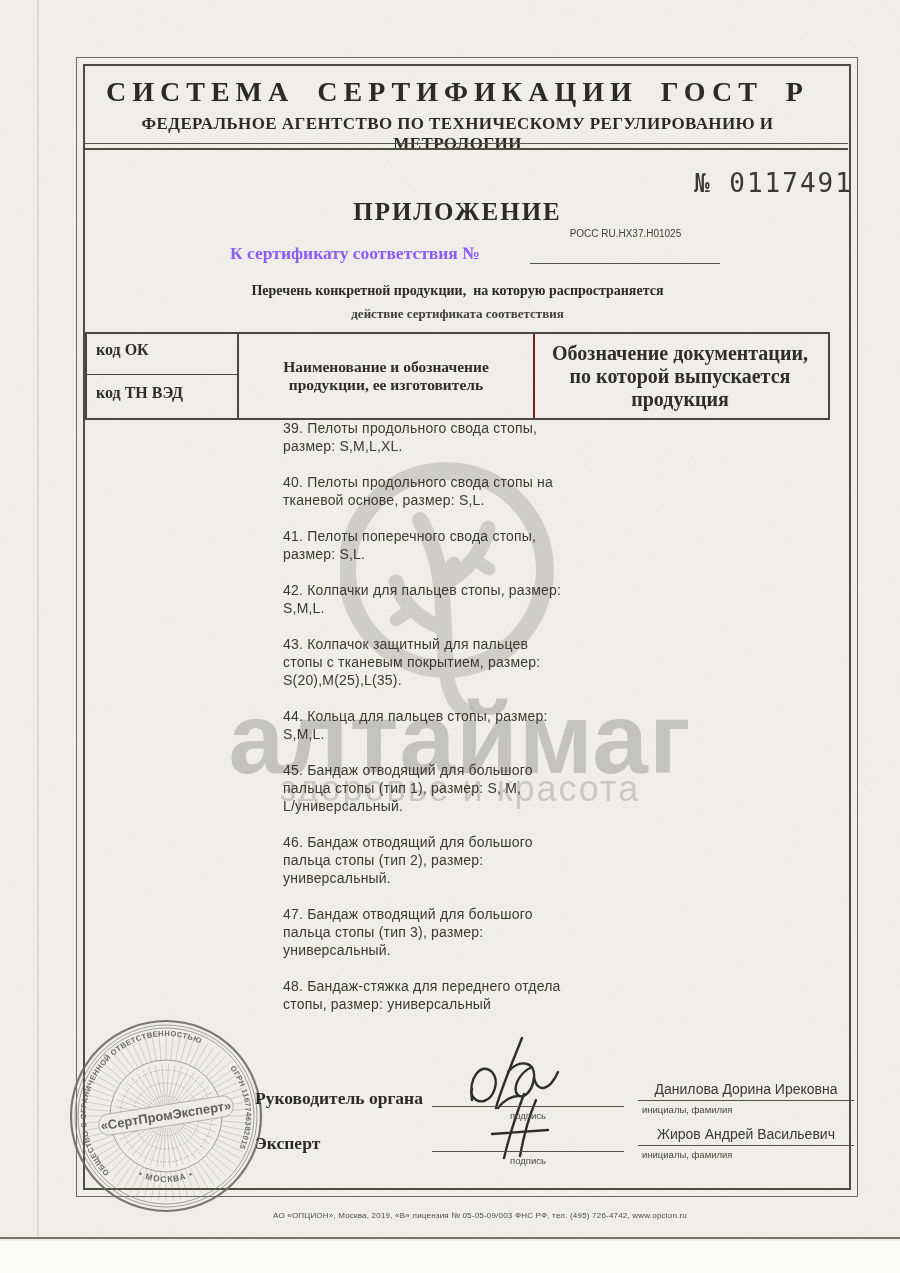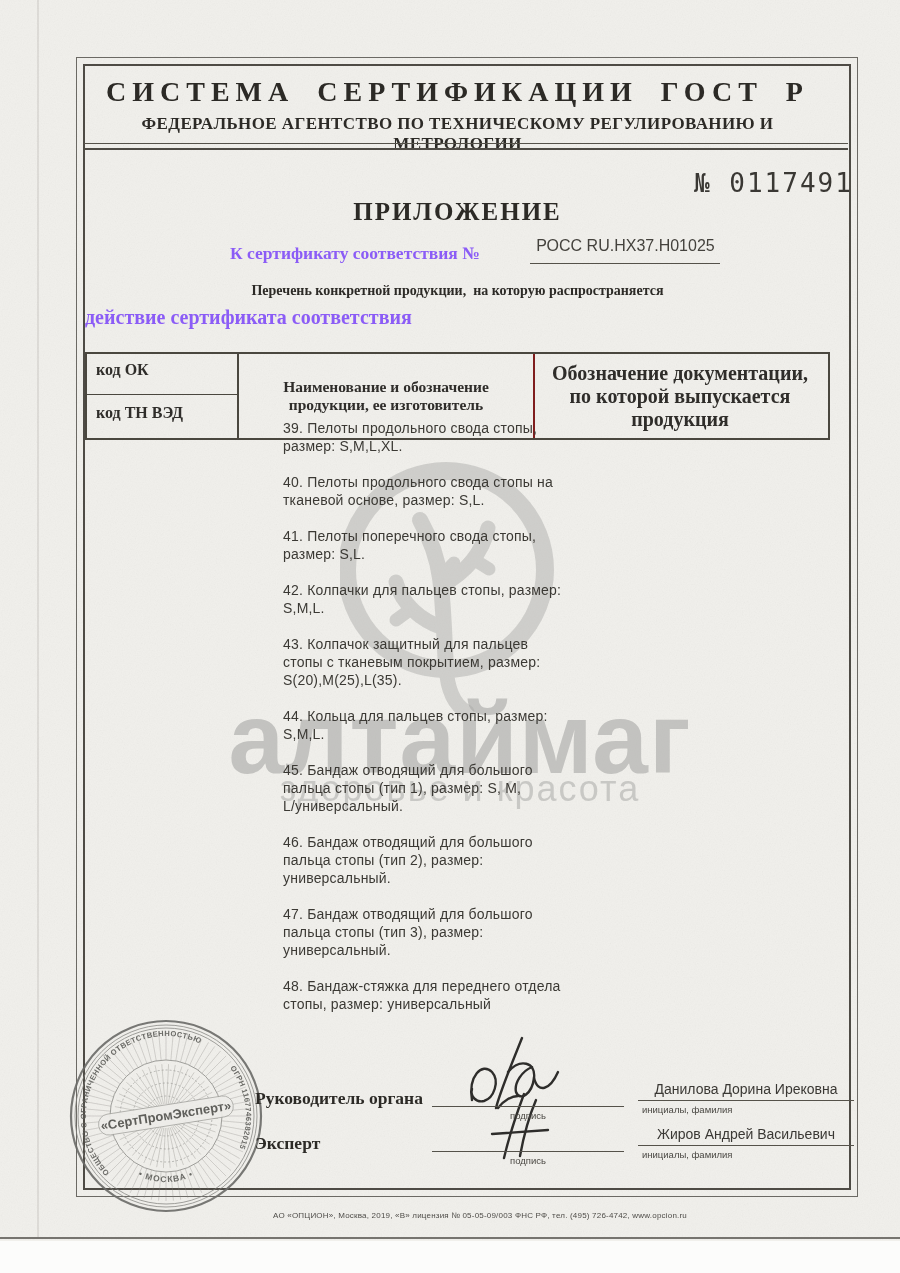"РОСС RU.HX37.H01025" .cert-value { font-size: 16px -> 10px; top: 237px -> 228px }
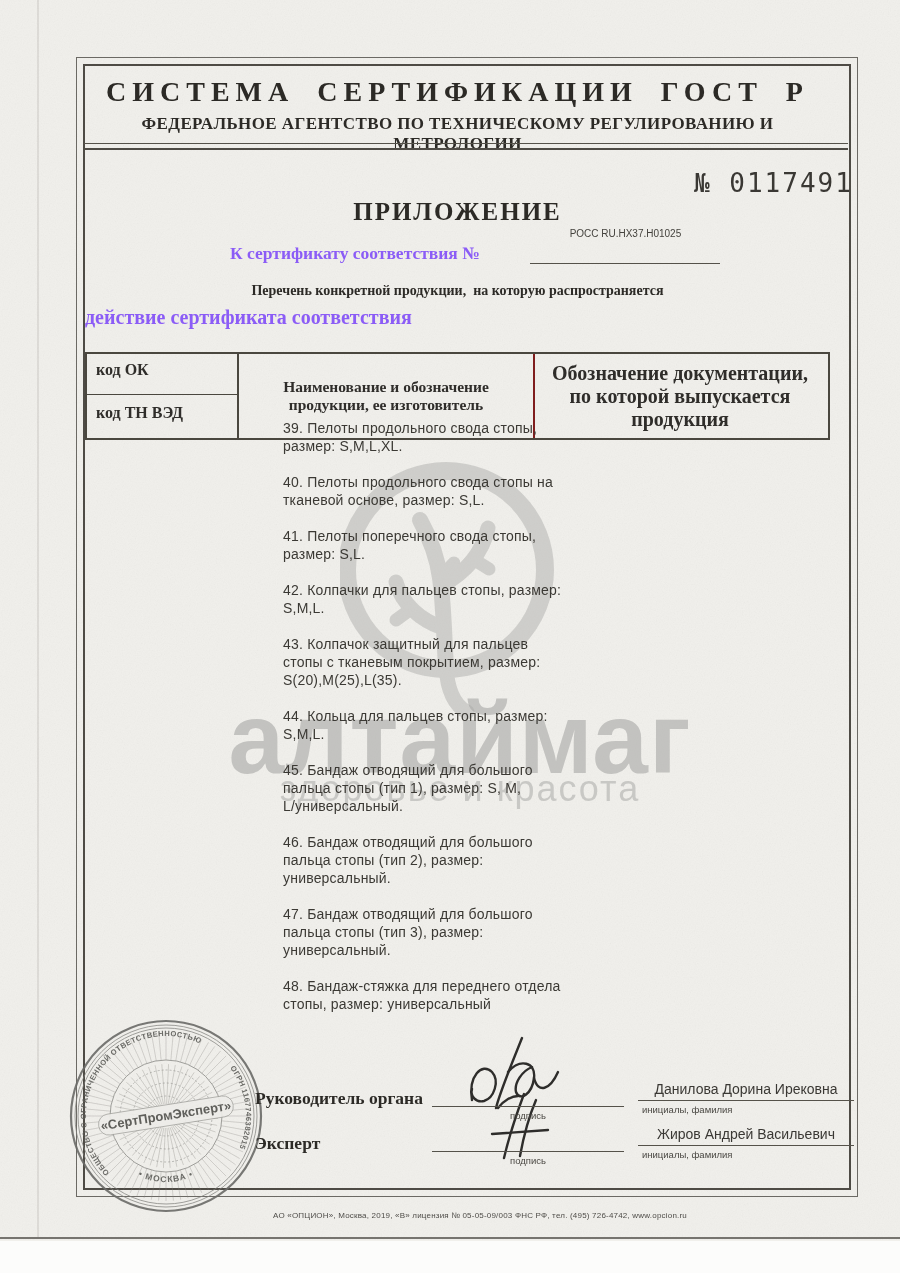"действие сертификата соответствия" .scope2 { color: #8b5cf6 -> #404040; font-size: 20px -> 13px; text-align: none -> center }
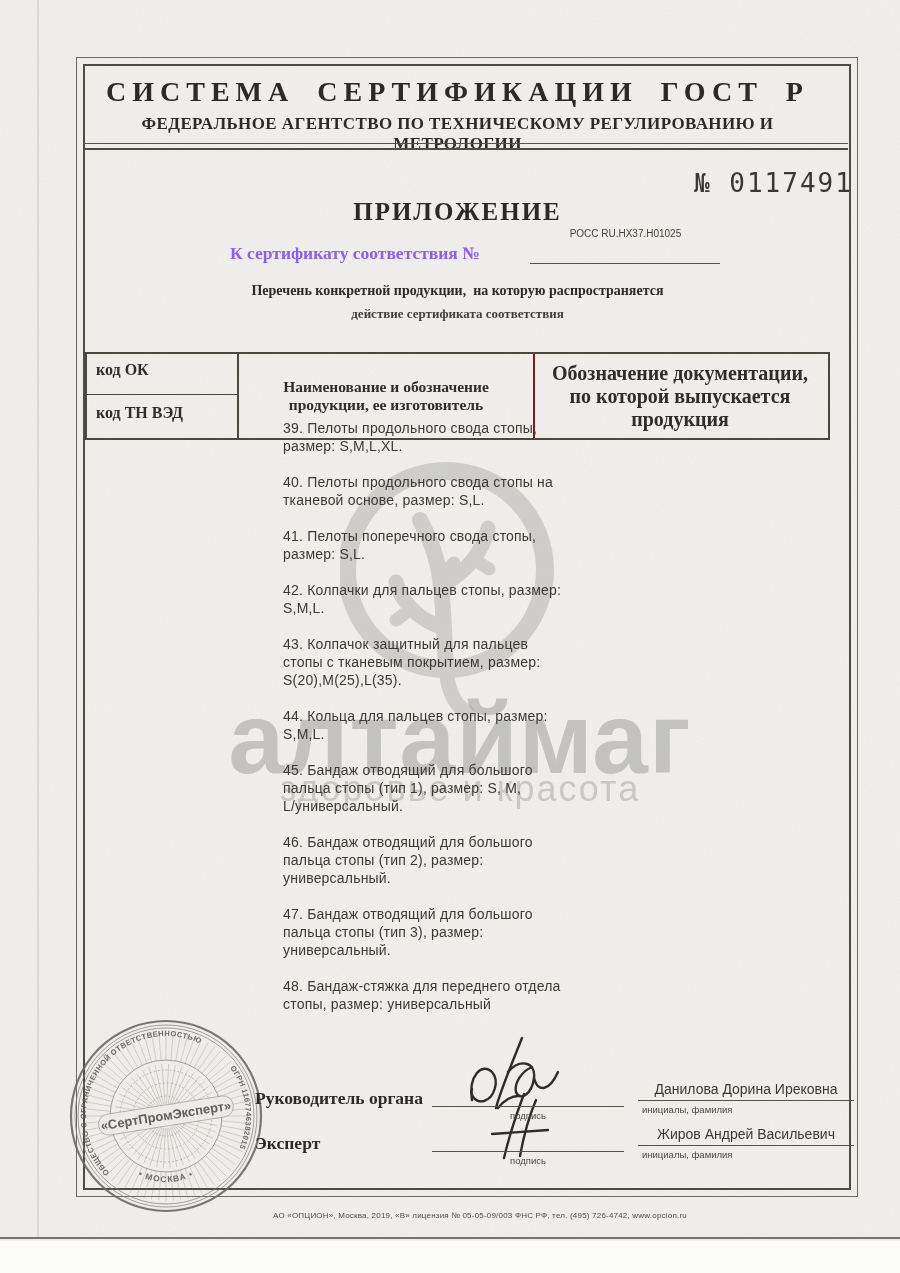"код ОК" .thead { margin-top: 20px -> none }
